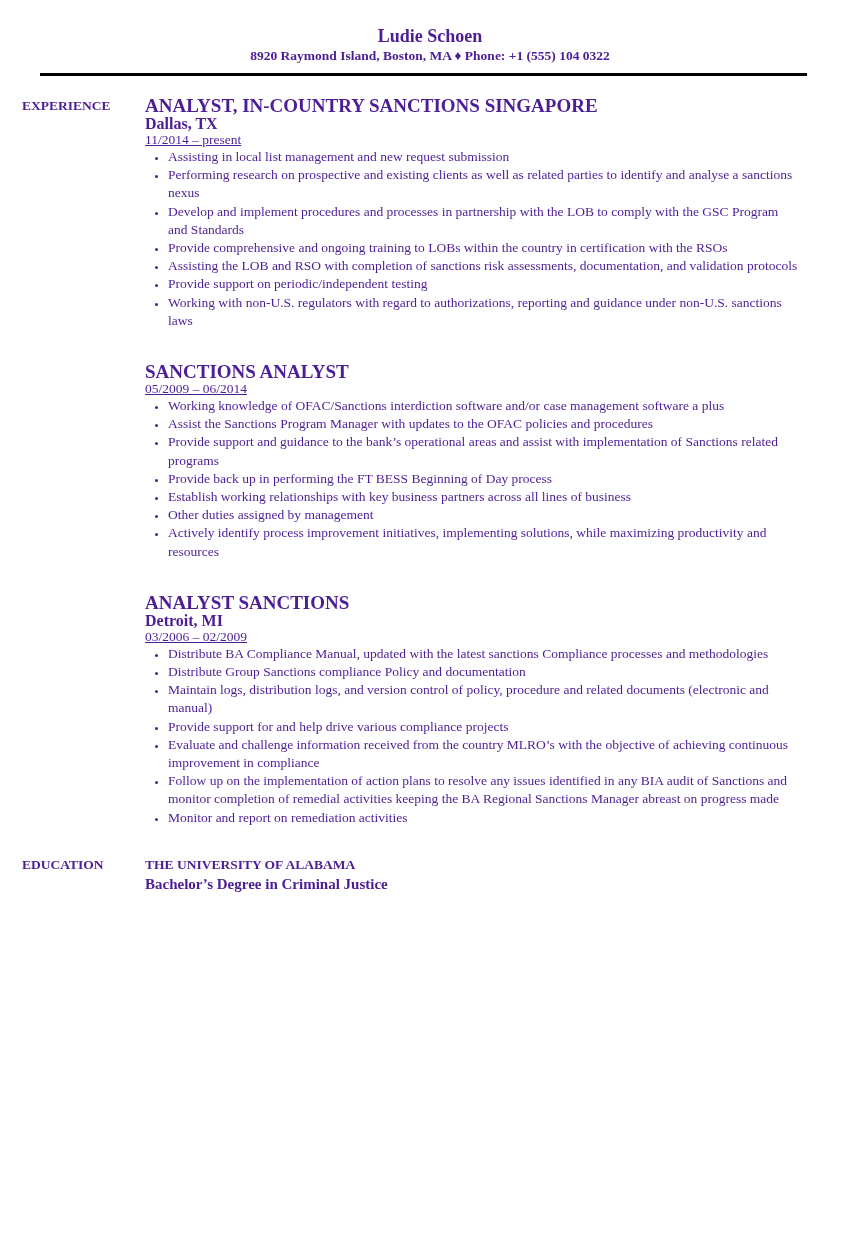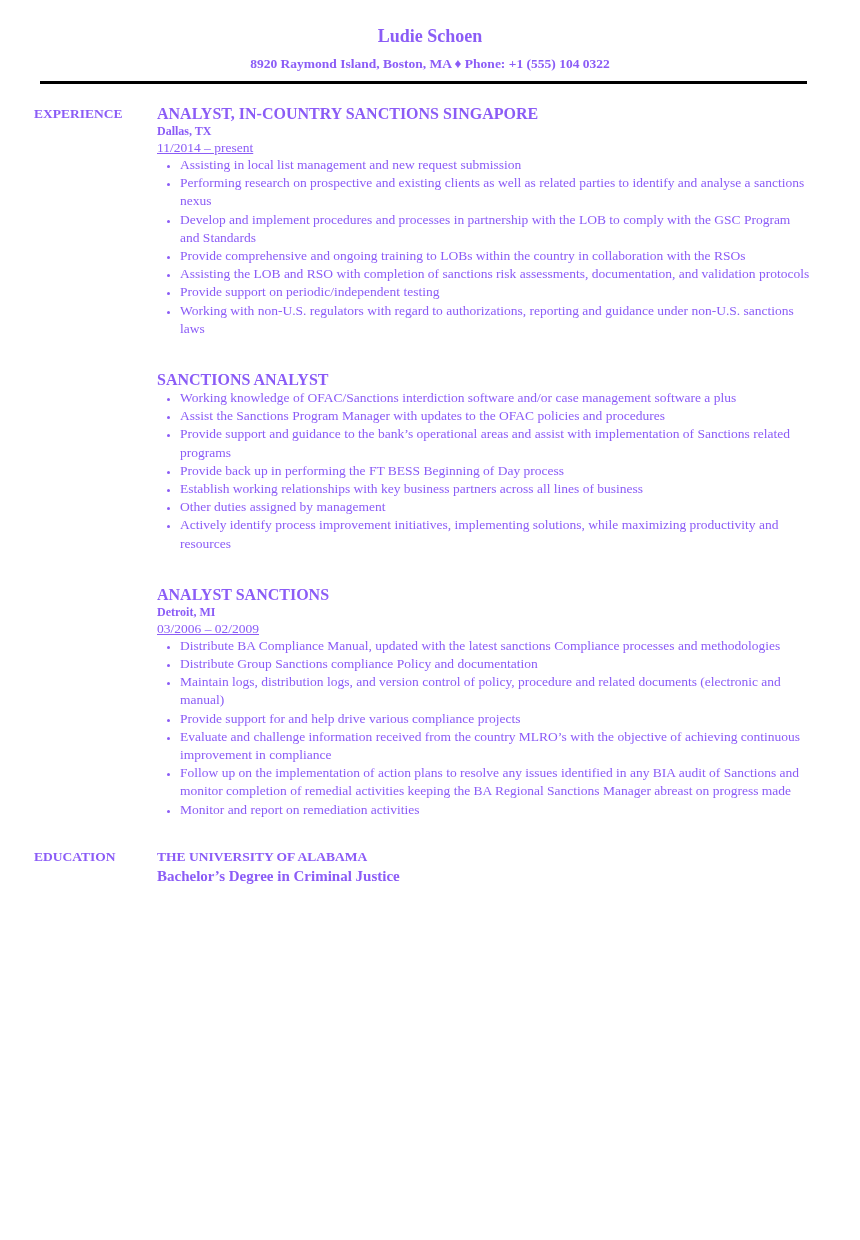"Ludie Schoen" .page { color: #8b5cf6 -> #4c1d95 }
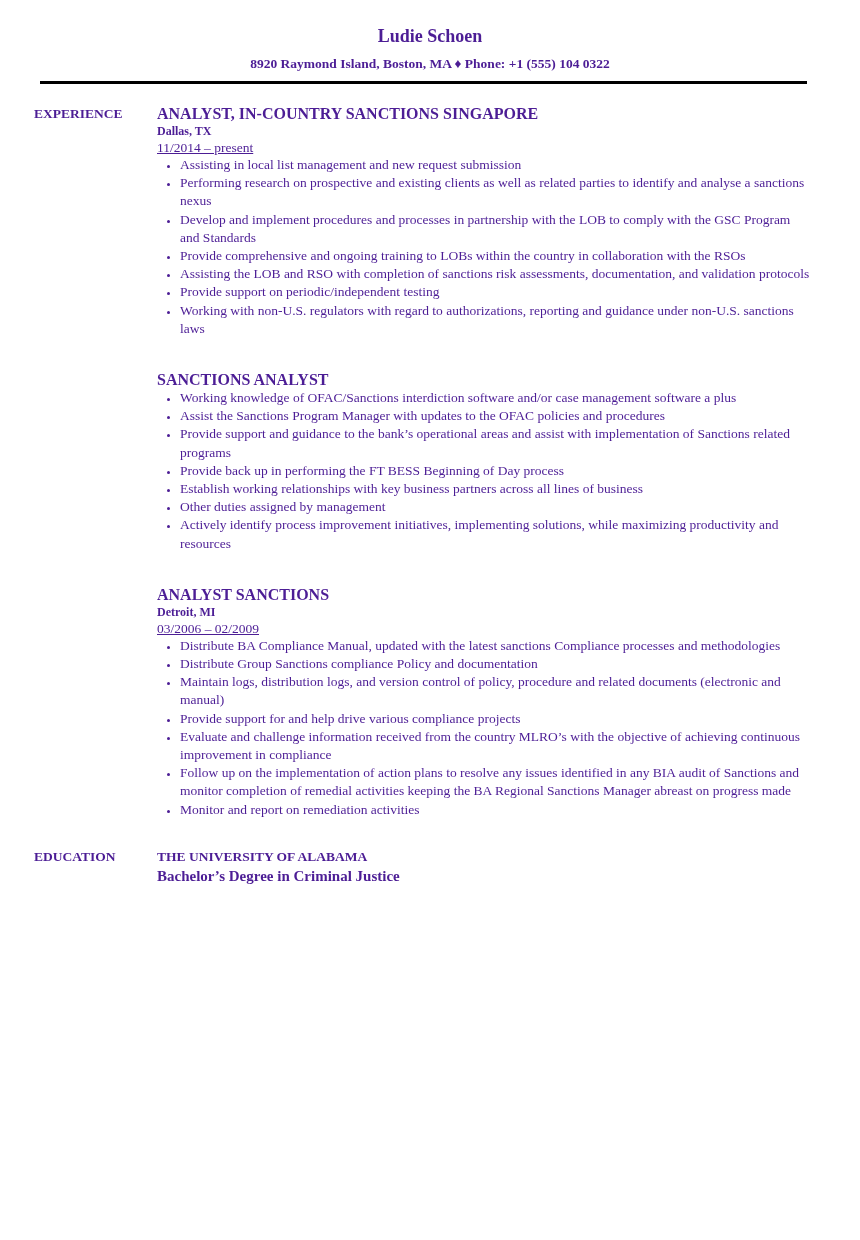"8920 Raymond Island, Boston, MA" .contact { margin-top: 8px -> 0 }
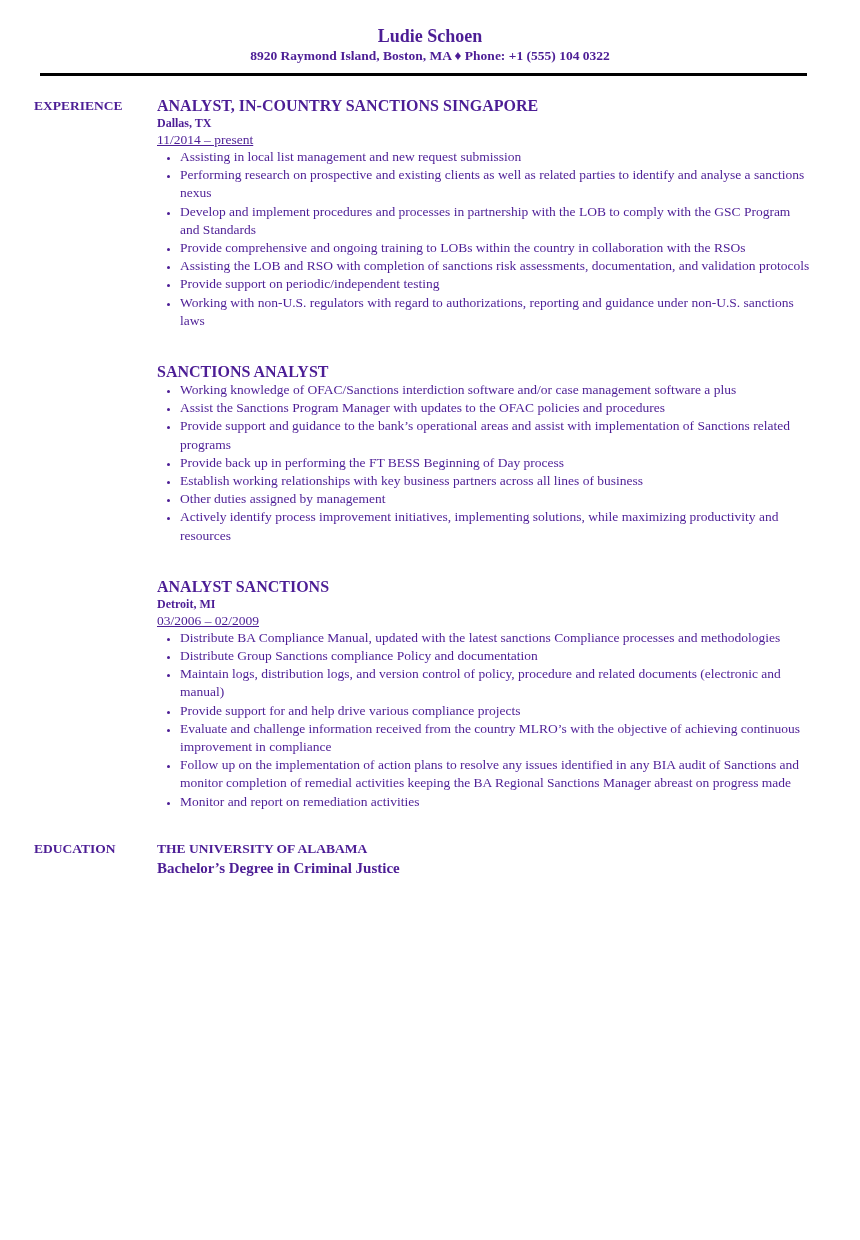"EXPERIENCE" main { padding: 20px 0 0 34px -> 20px 0 0 22px }
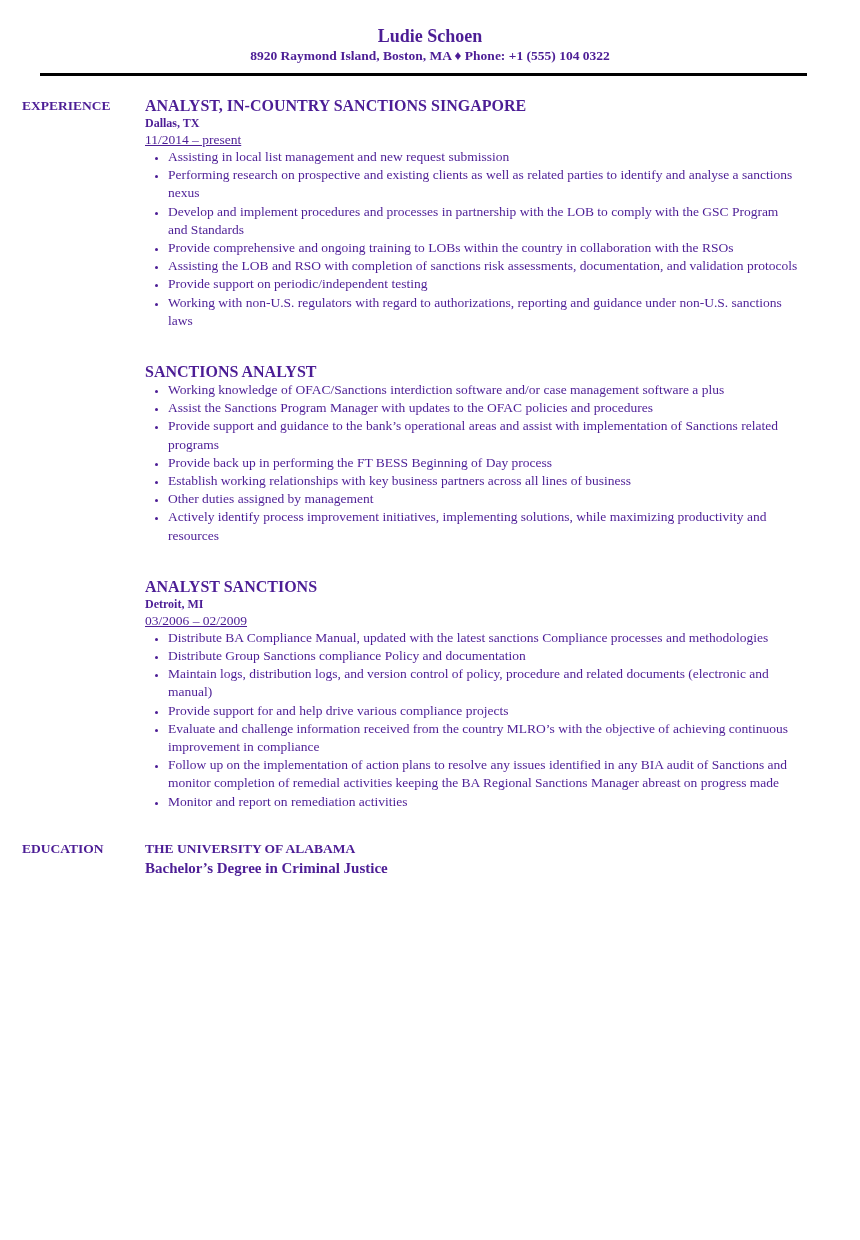"ANALYST, IN-COUNTRY SANCTIONS SINGAPORE" .job-title { font-size: 16px -> 19px }
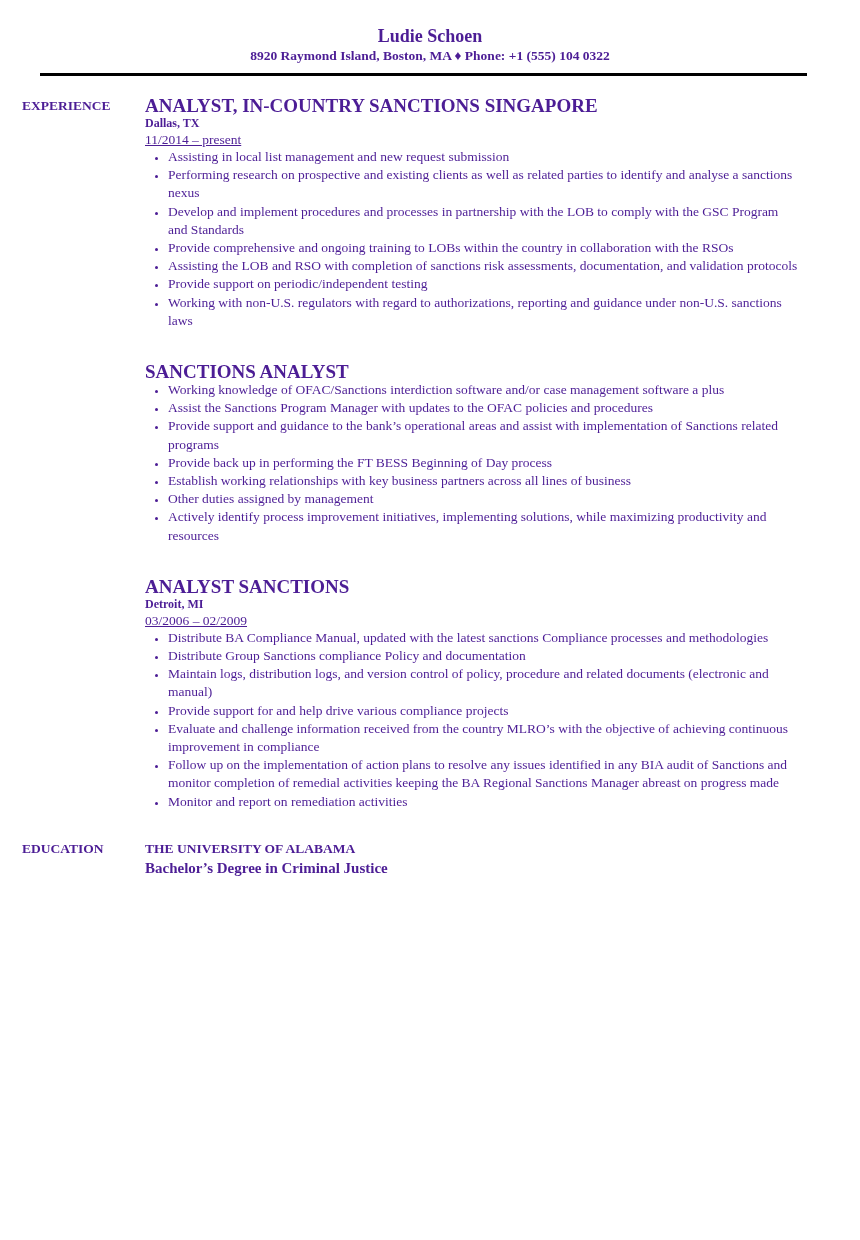"Dallas, TX" .job-location { font-size: 12px -> 16px }
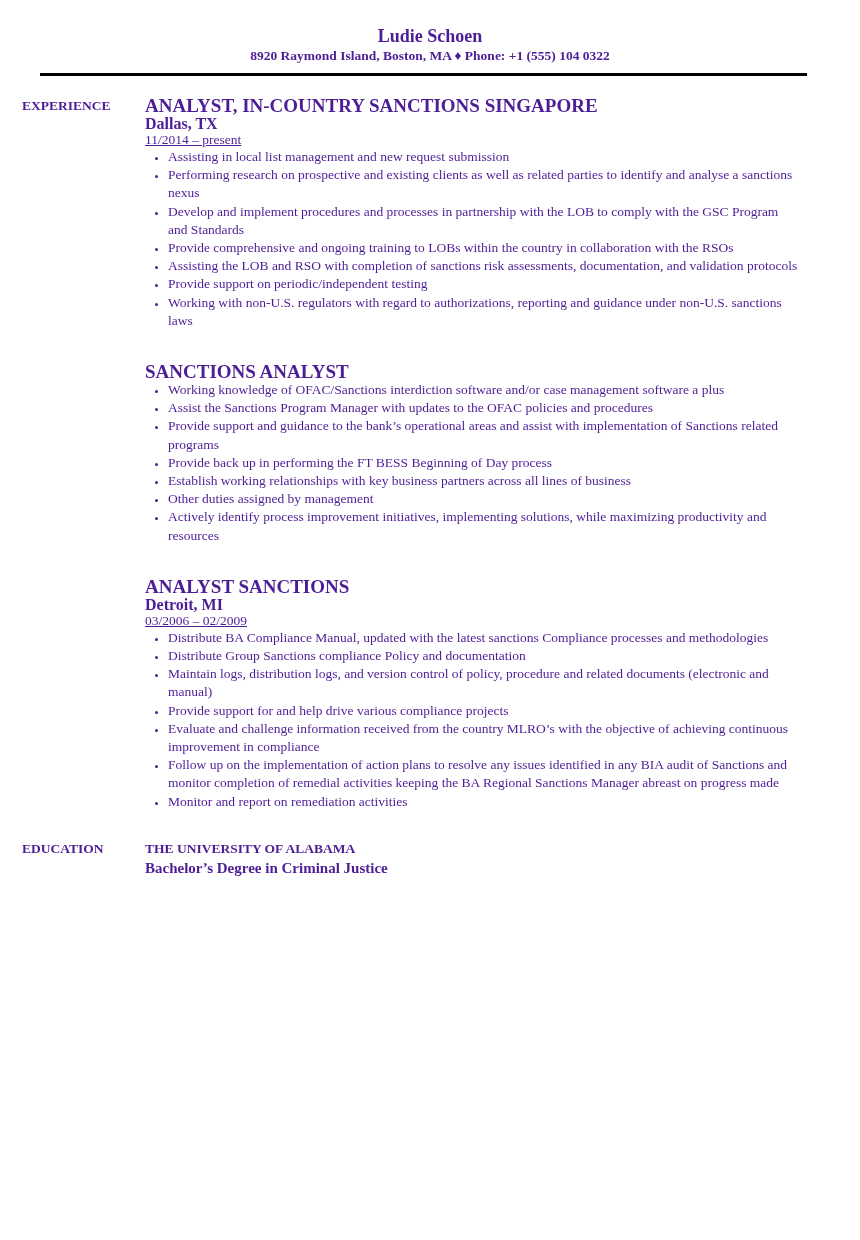"Provide comprehensive and ongoing" li { text: collaboration -> certification }
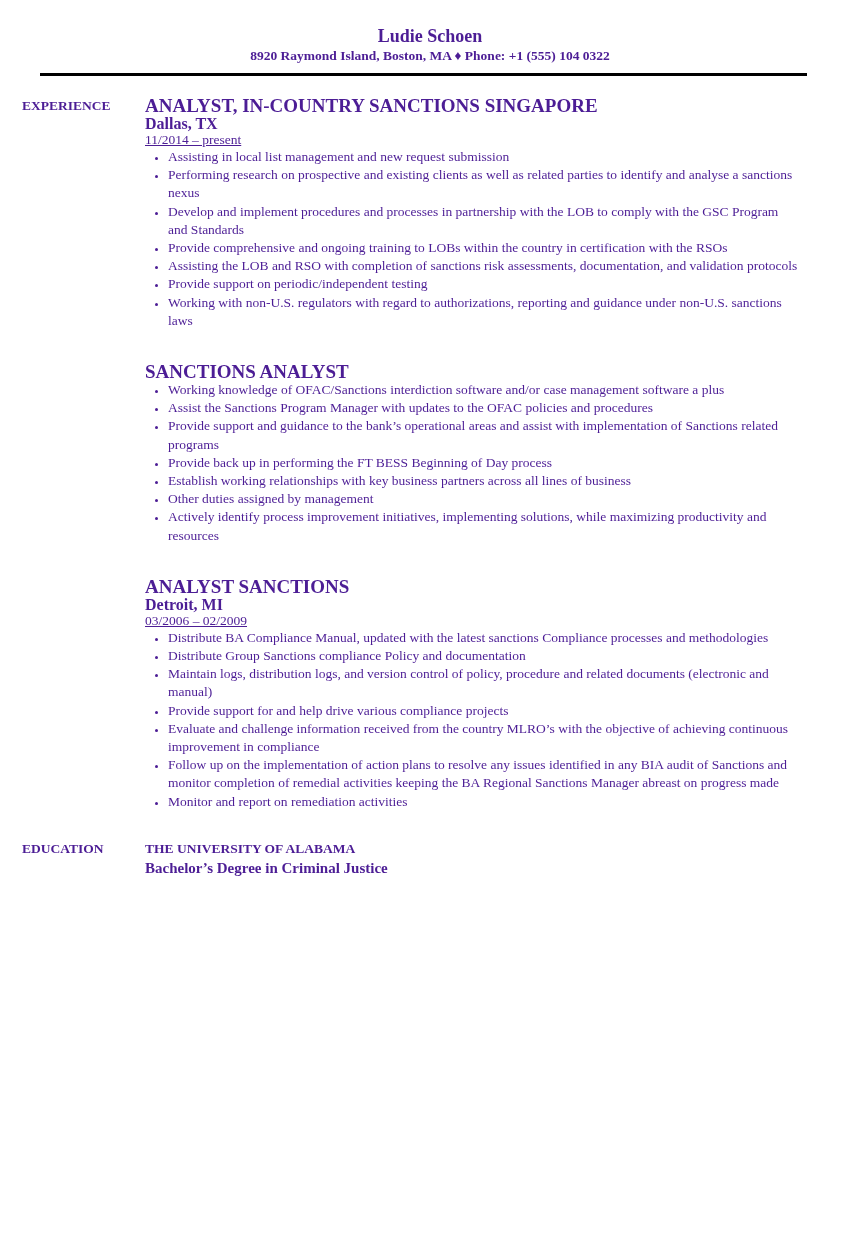"05/2009 – 06/2014" div.job-dates { html: none -> <div>05/2009 – 06/2014</div> }
